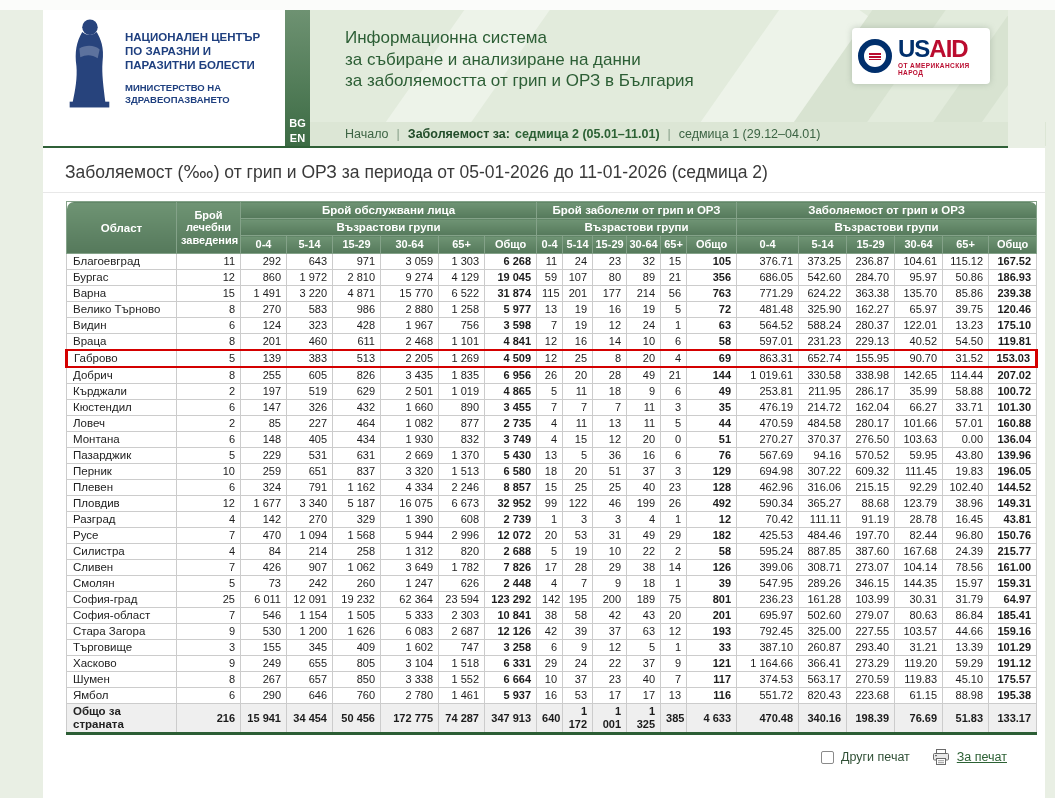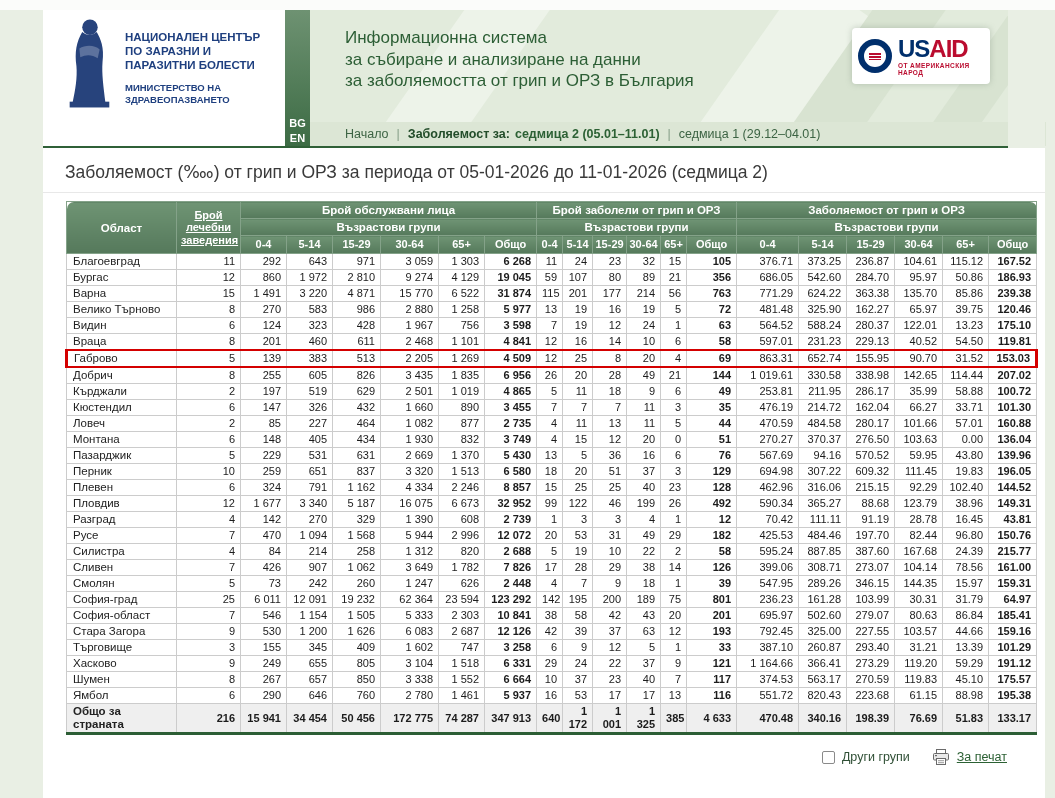"Брой лечебни заведения" th.th-fac { text-decoration: underline -> none }
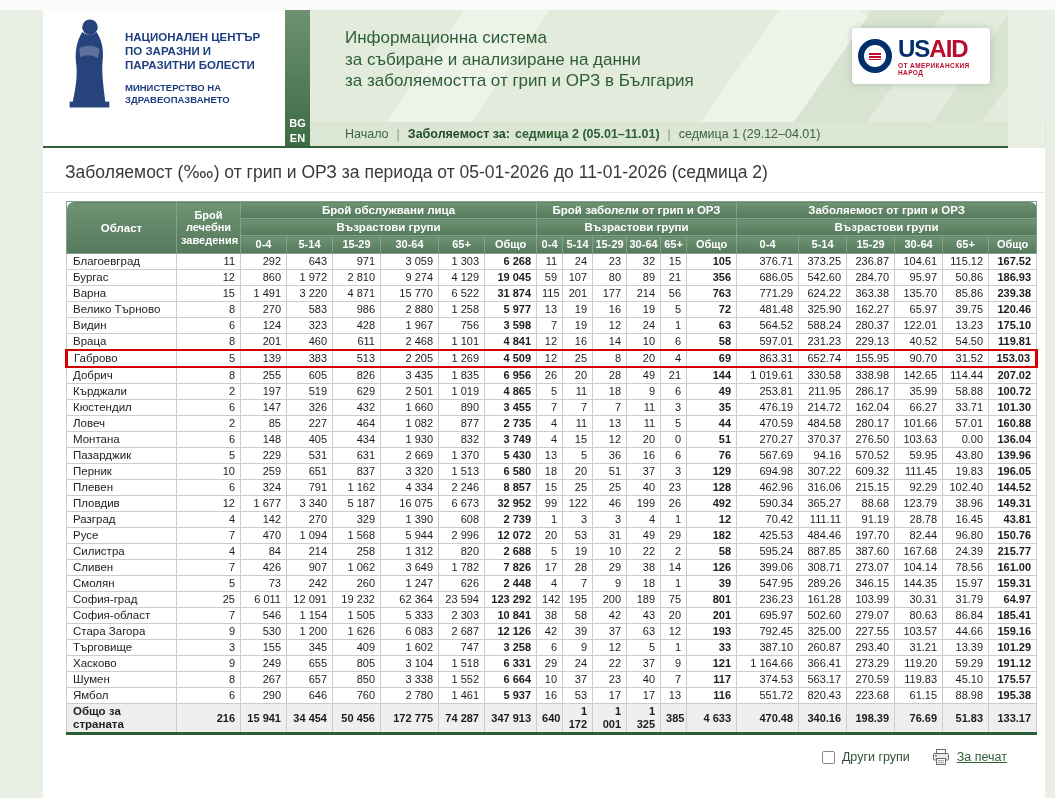"Други групи" span.chk-label { text: групи -> печат }
